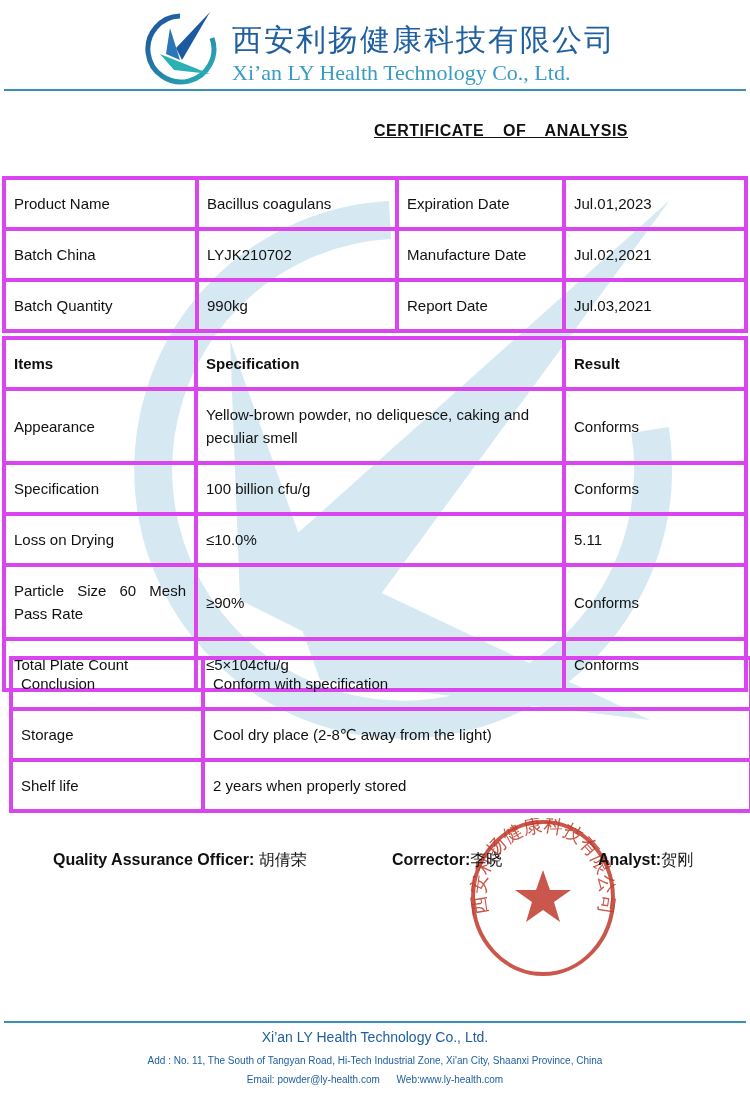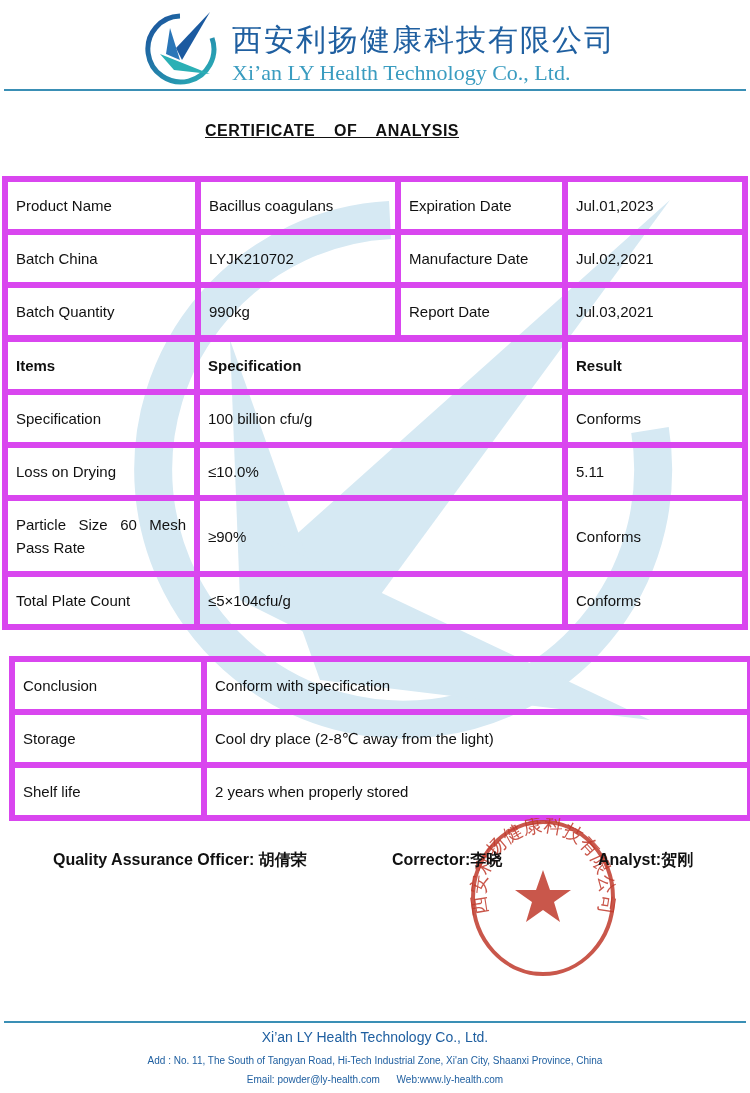"CERTIFICATE OF ANALYSIS" .title { margin-left: 18px -> none; text-align: center -> right }
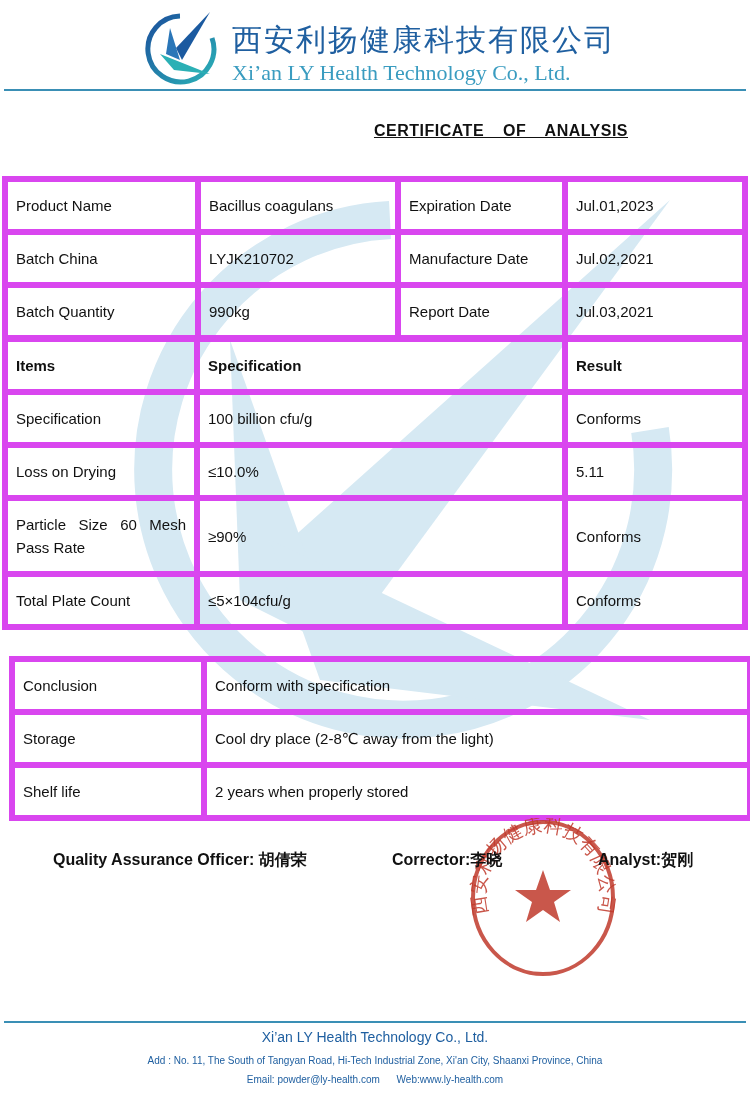"Product Name" td, th { border: 6px solid #d946ef -> 4px solid #d946ef }
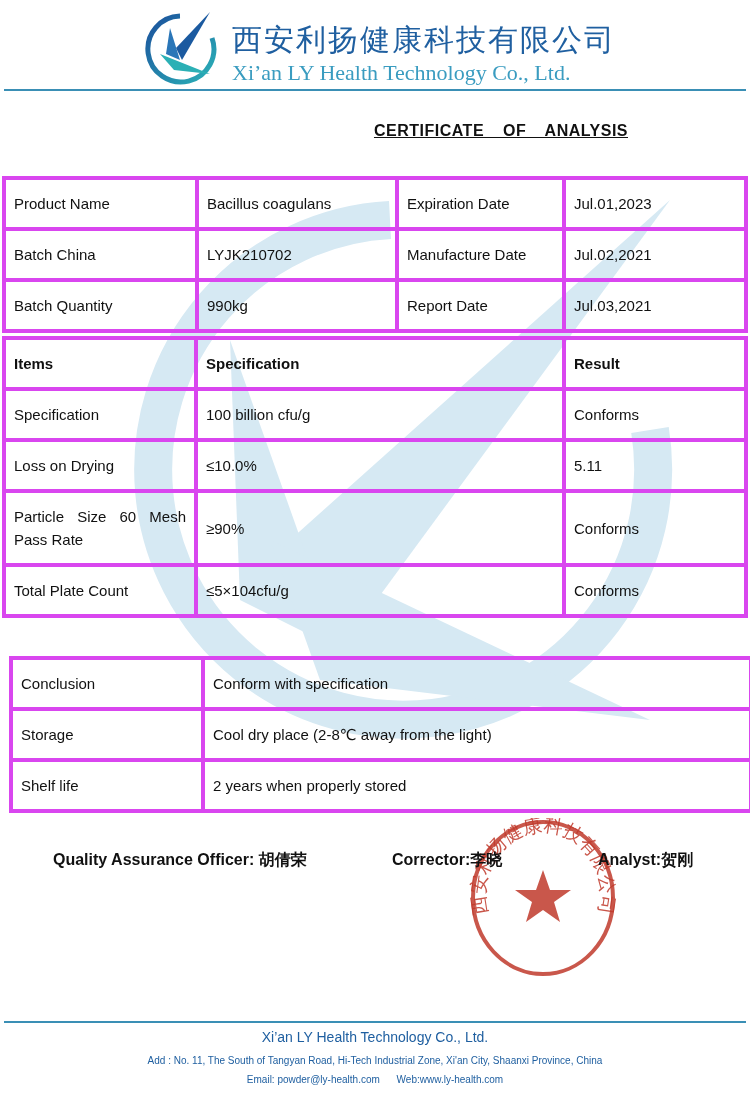"Appearance" tr { html: none -> <tr> <td>Appearance</td> <td>Yellow-brown powder, no deliquesce, caking and peculiar smell</td> <td>Conforms</td> </tr> }
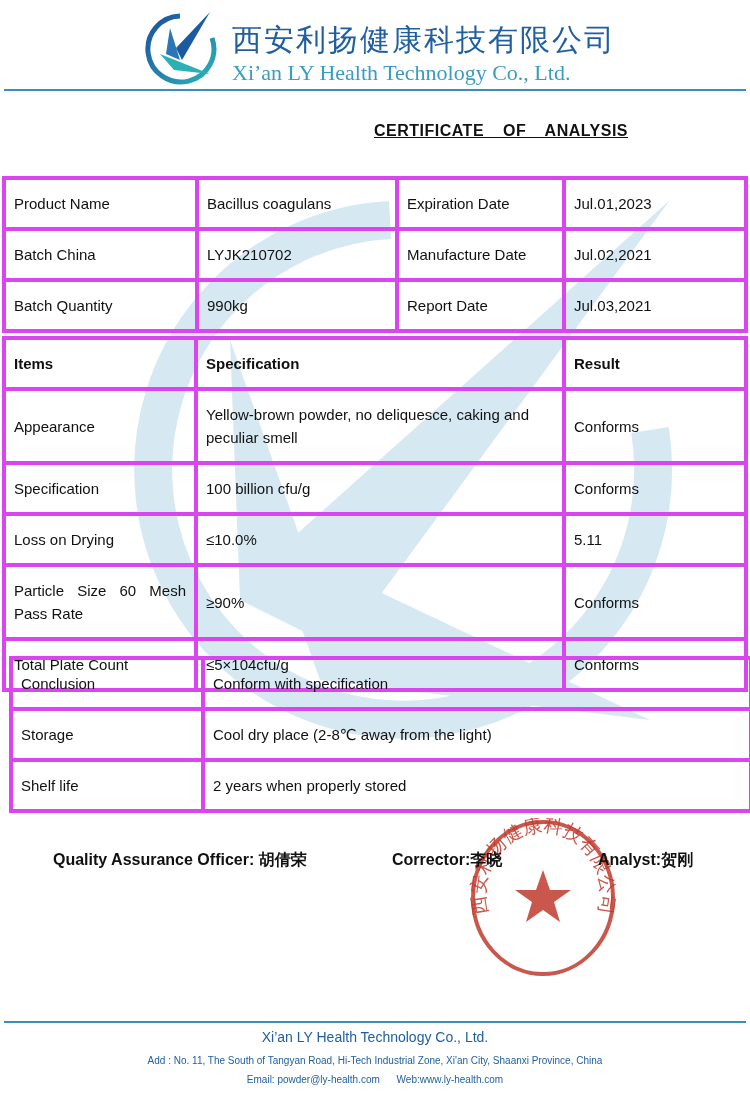"胡倩荣" .signatures span.cn { font-weight: bold -> normal }
